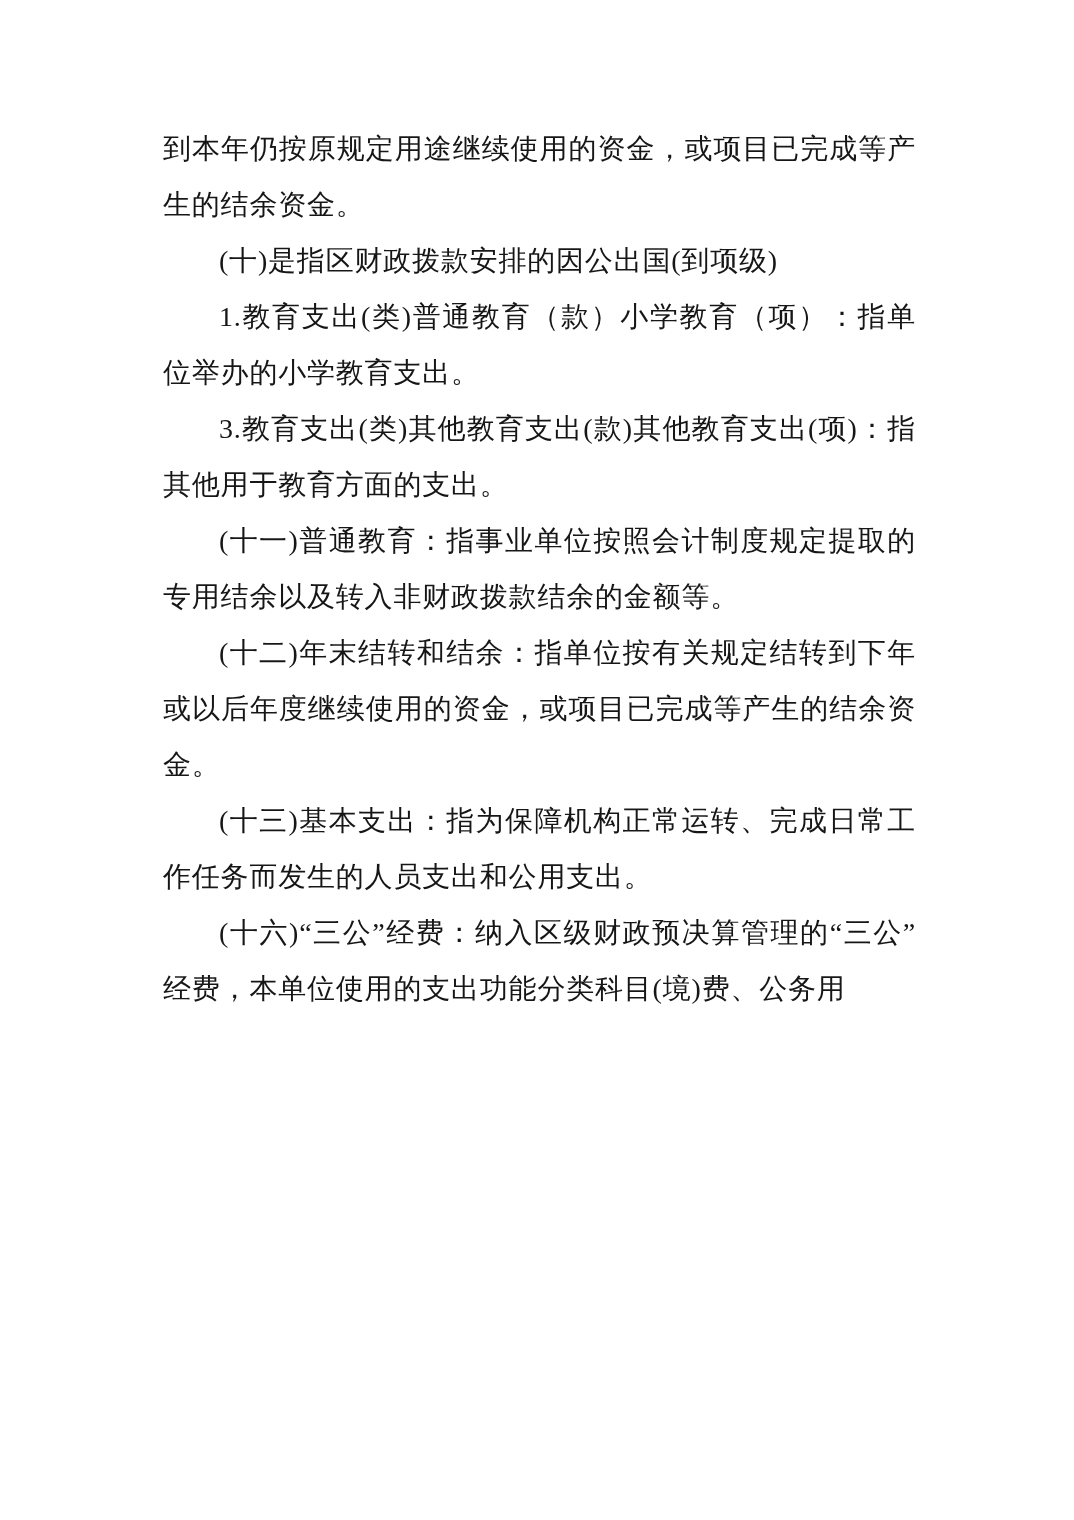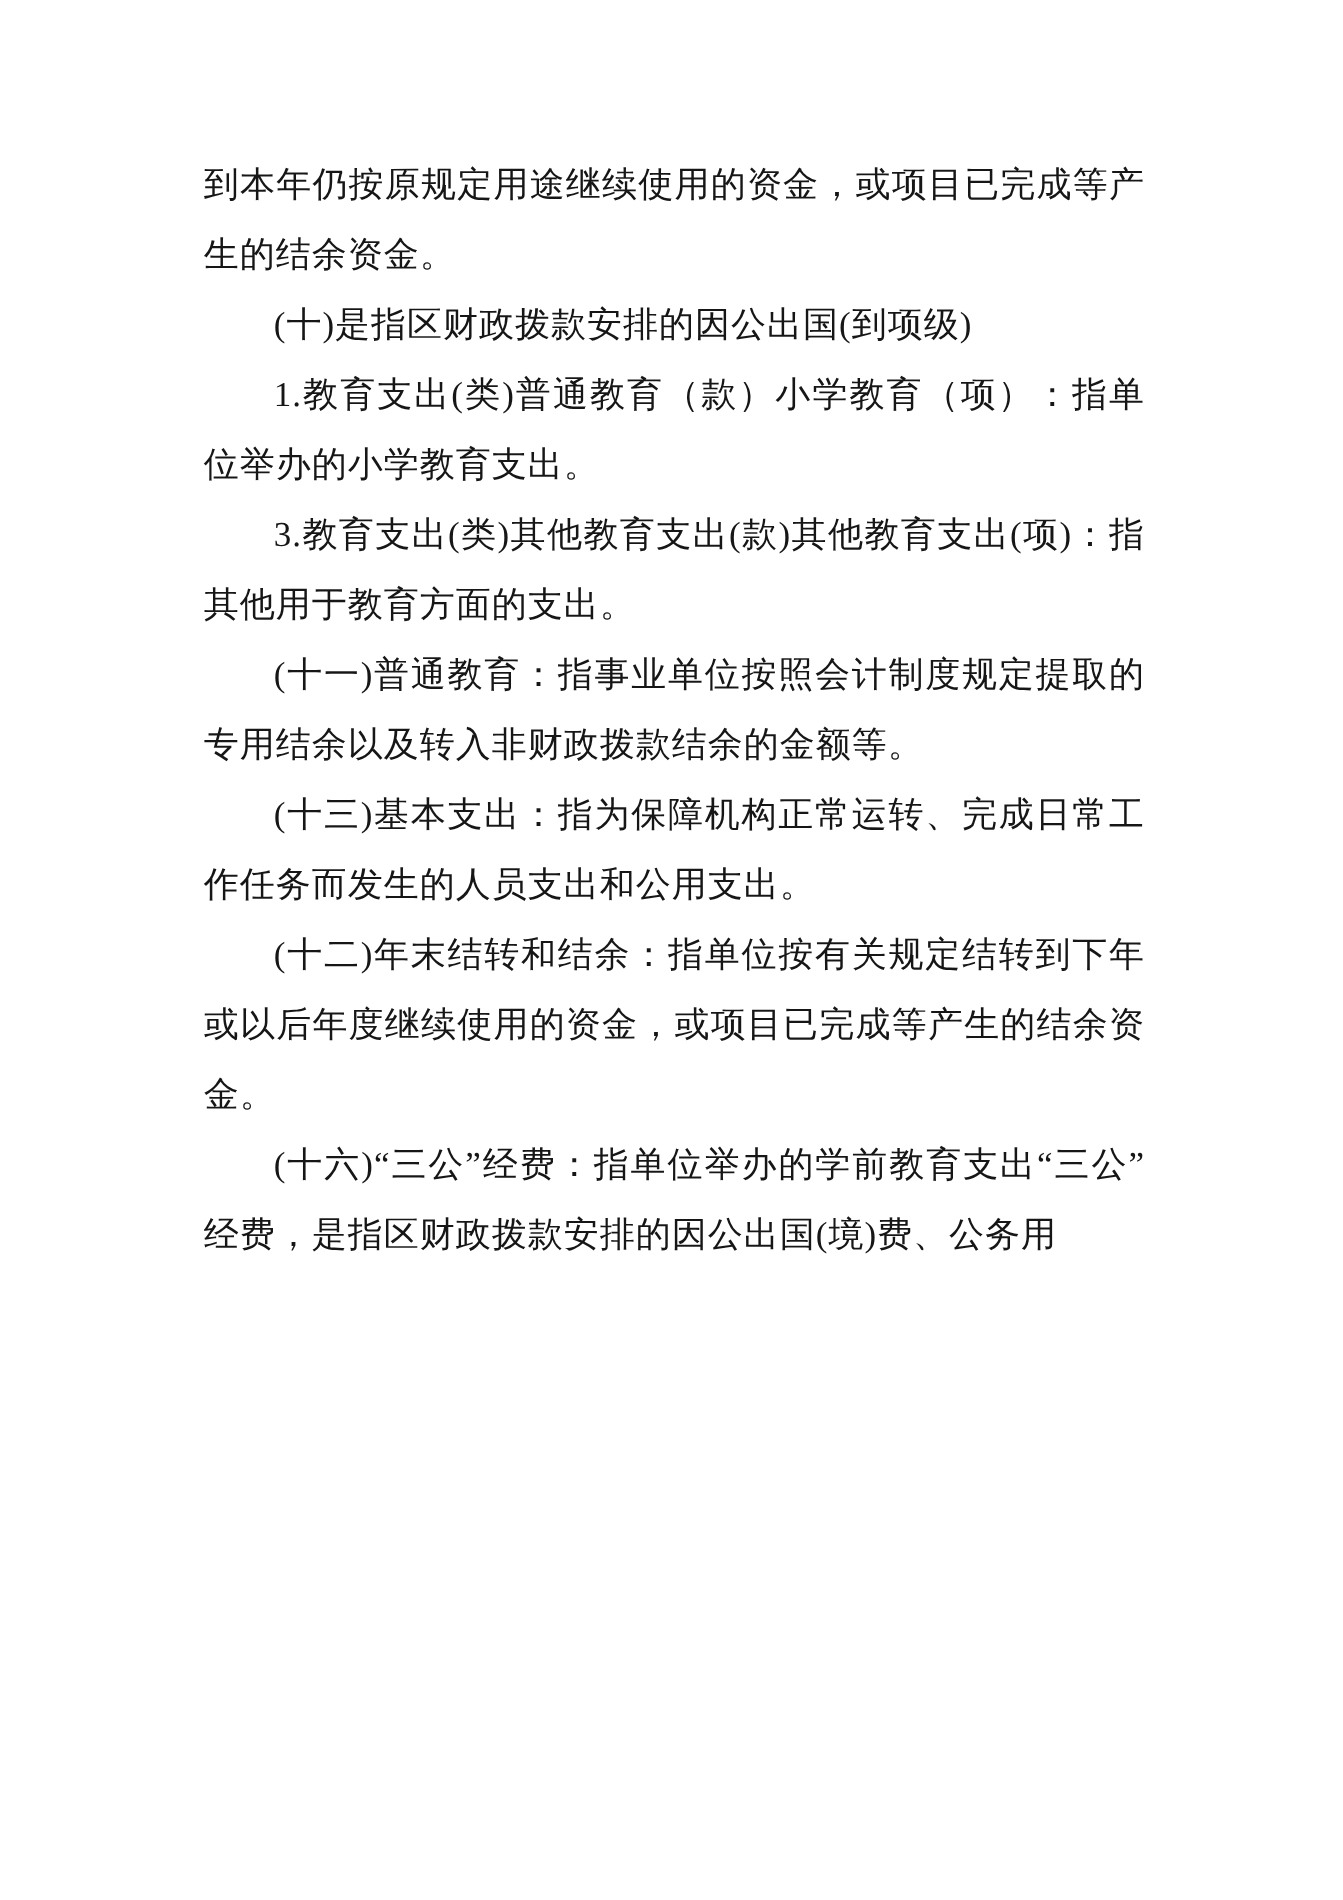"(十三)基本支出：指为保障机构正常运转、完成日常工作任务而发生的人员支出和公用支" p.indent { order: before "(十二)年末结转和结余：指单位按有关规定结转到下年或以后年度继续使用的资金，或项" -> after "(十二)年末结转和结余：指单位按有关规定结转到下年或以后年度继续使用的资金，或项" }
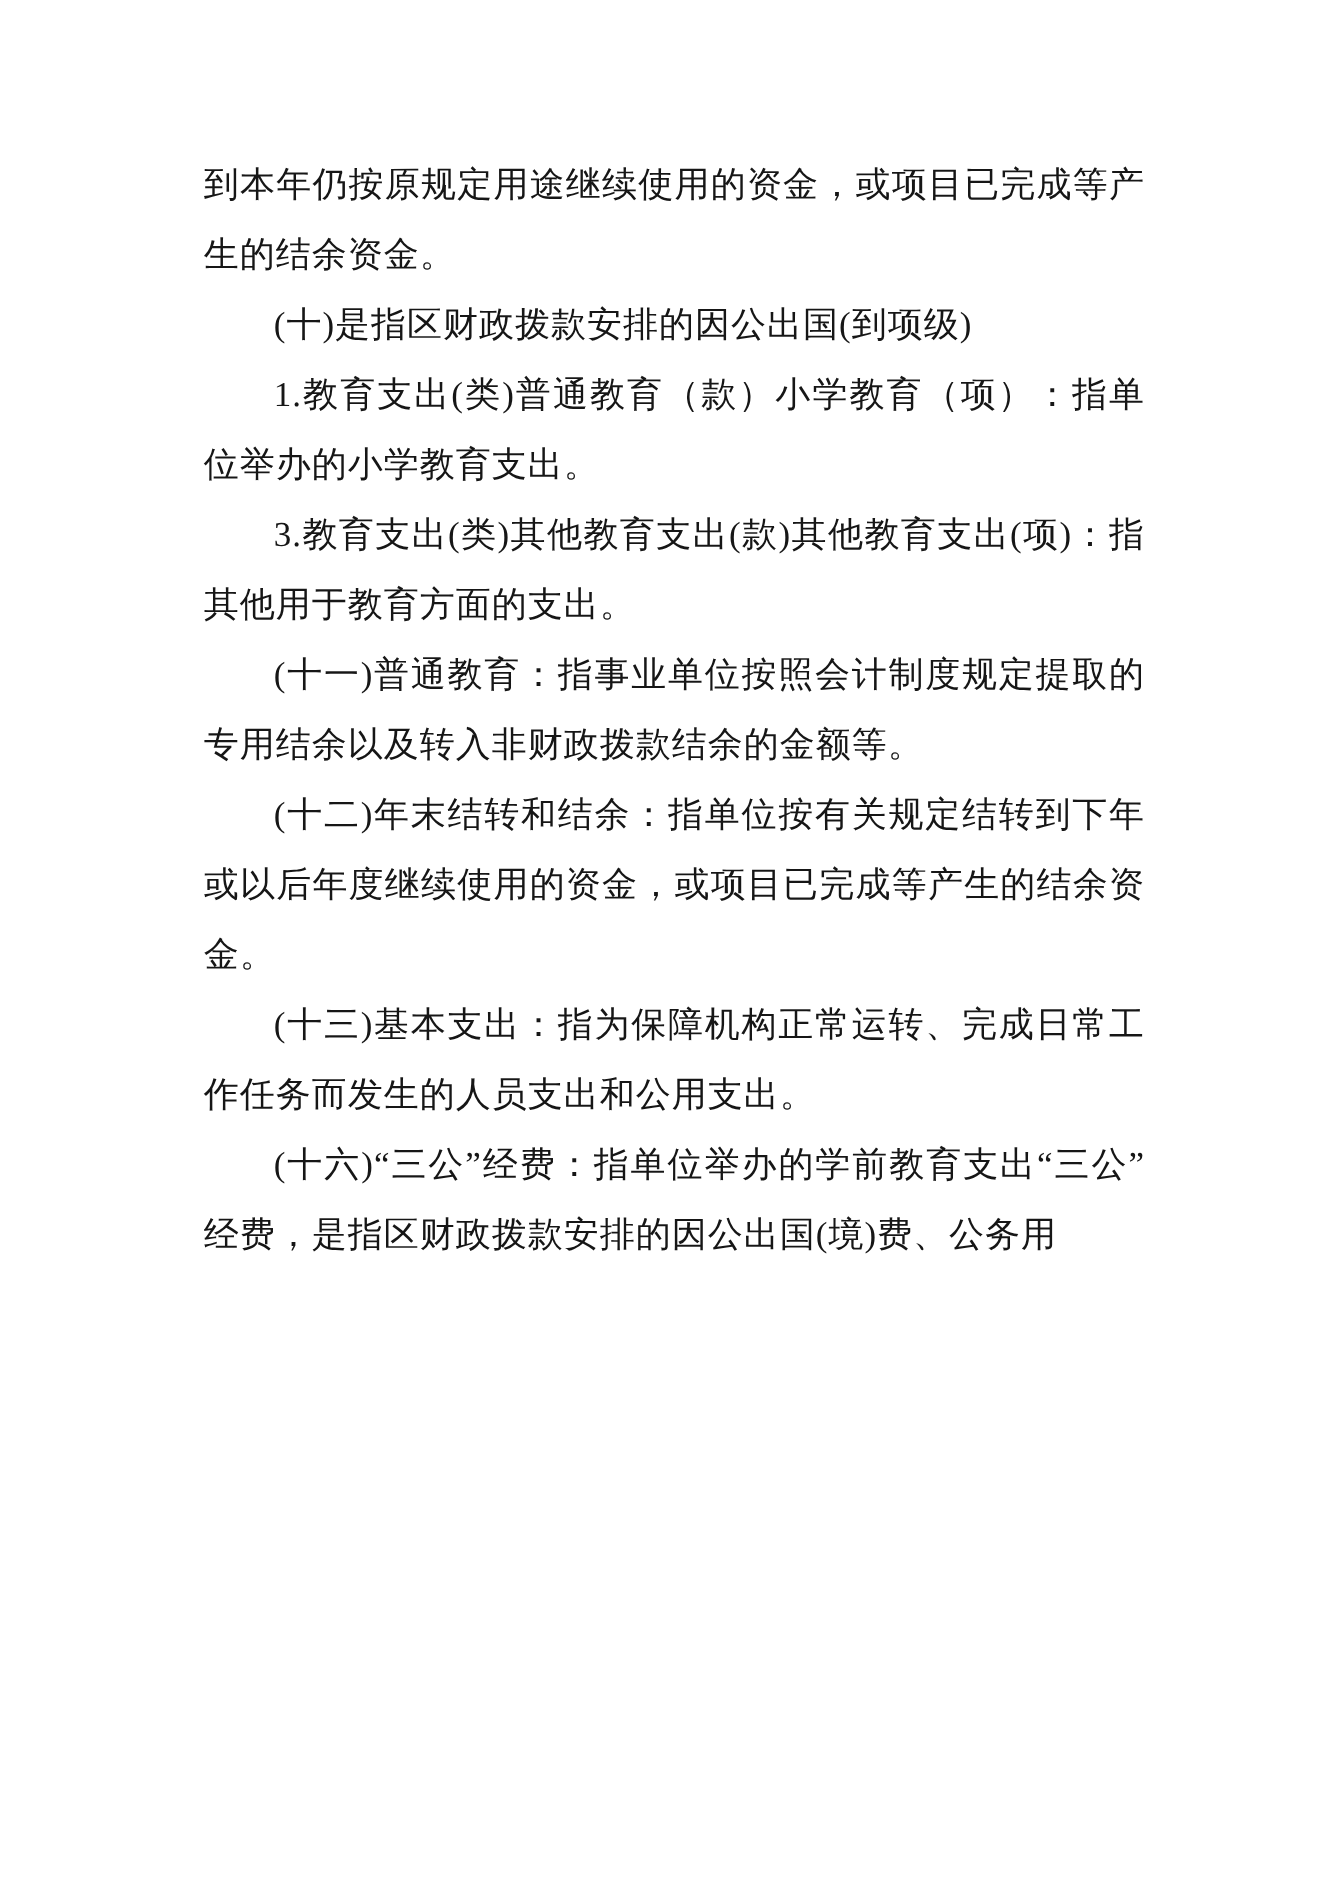"(十六)“三公”经费：指单位举办的学前教育支出“三公”经费，是指区财政拨款安排的" p.indent { text: 指单位举办的学前教育支出“三公”经费，是指区财政拨款安排的因公出国 -> 纳入区级财政预决算管理的“三公”经费，本单位使用的支出功能分类科目 }
